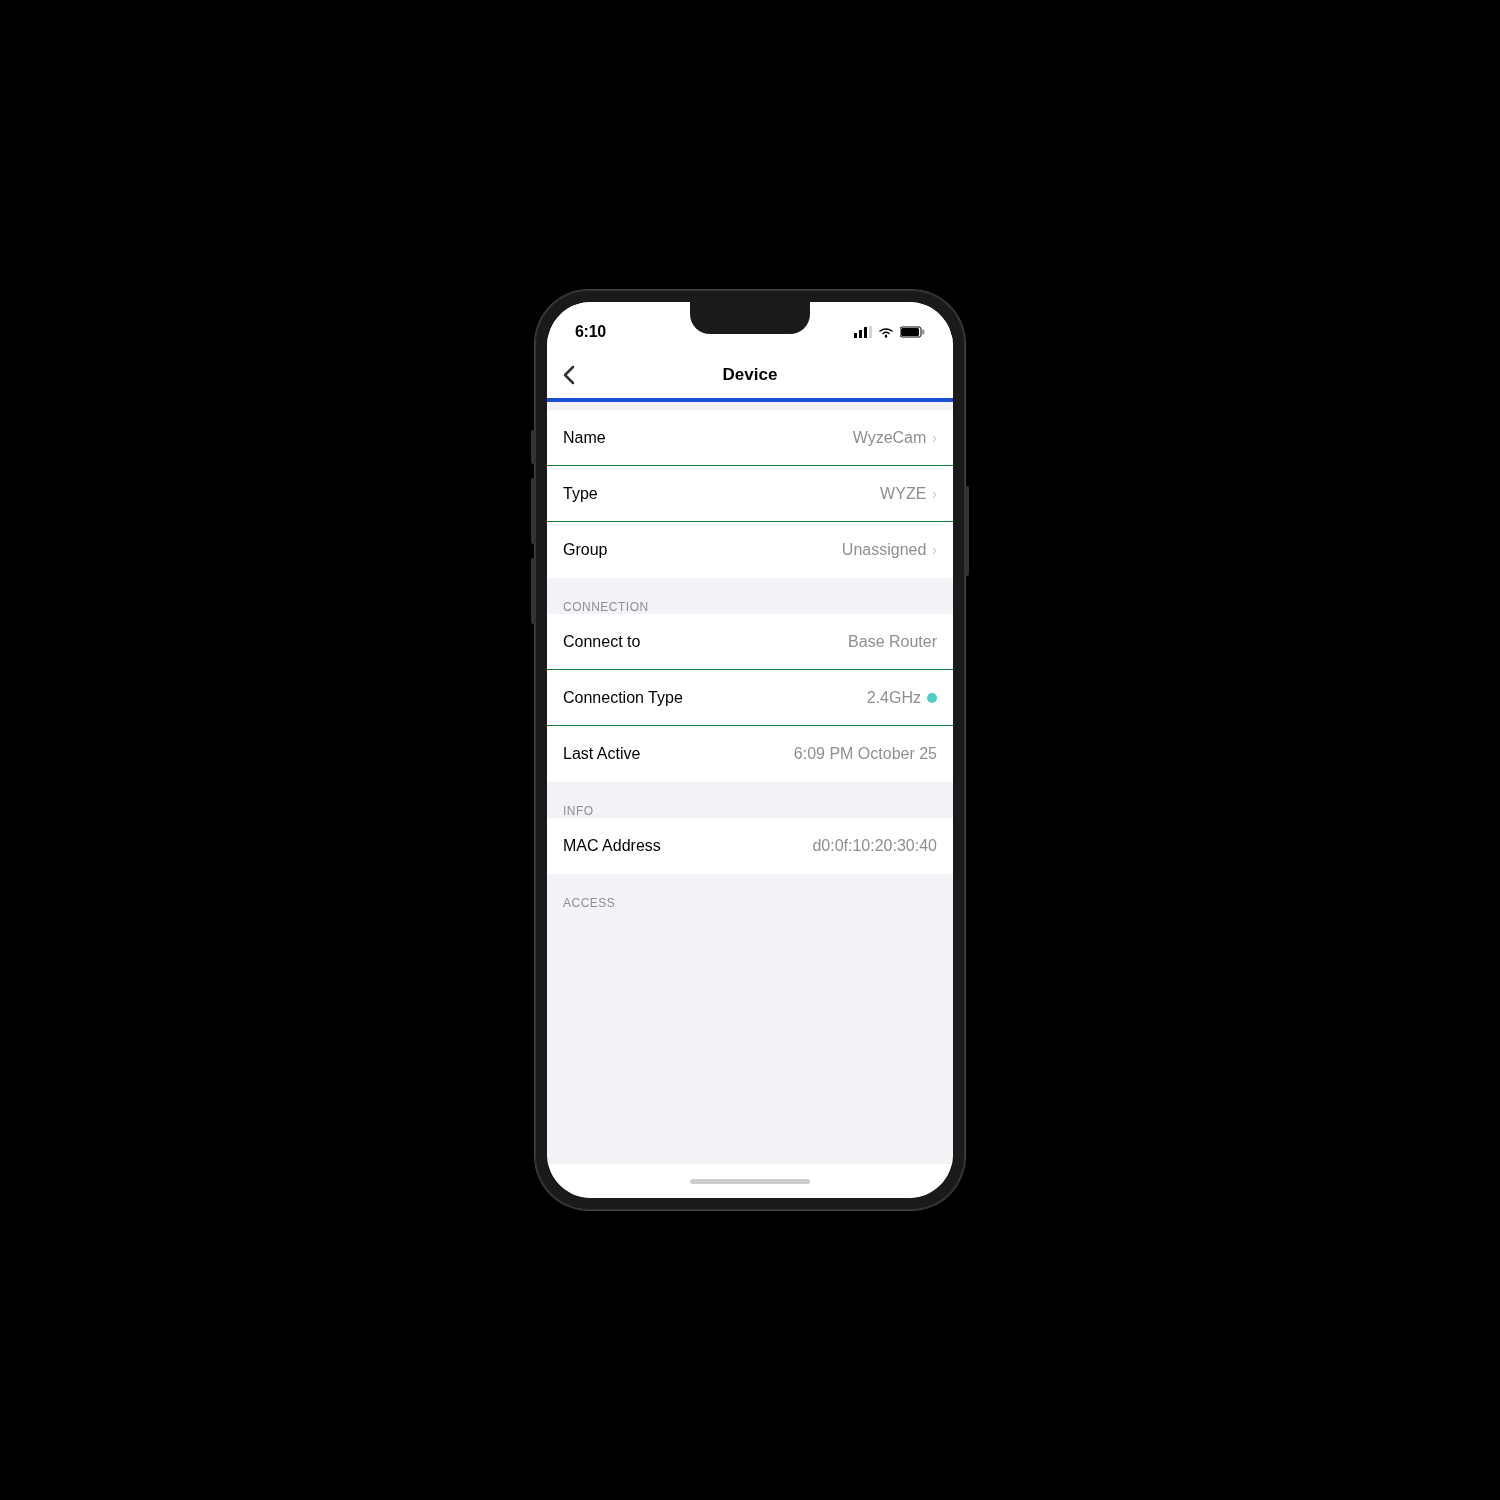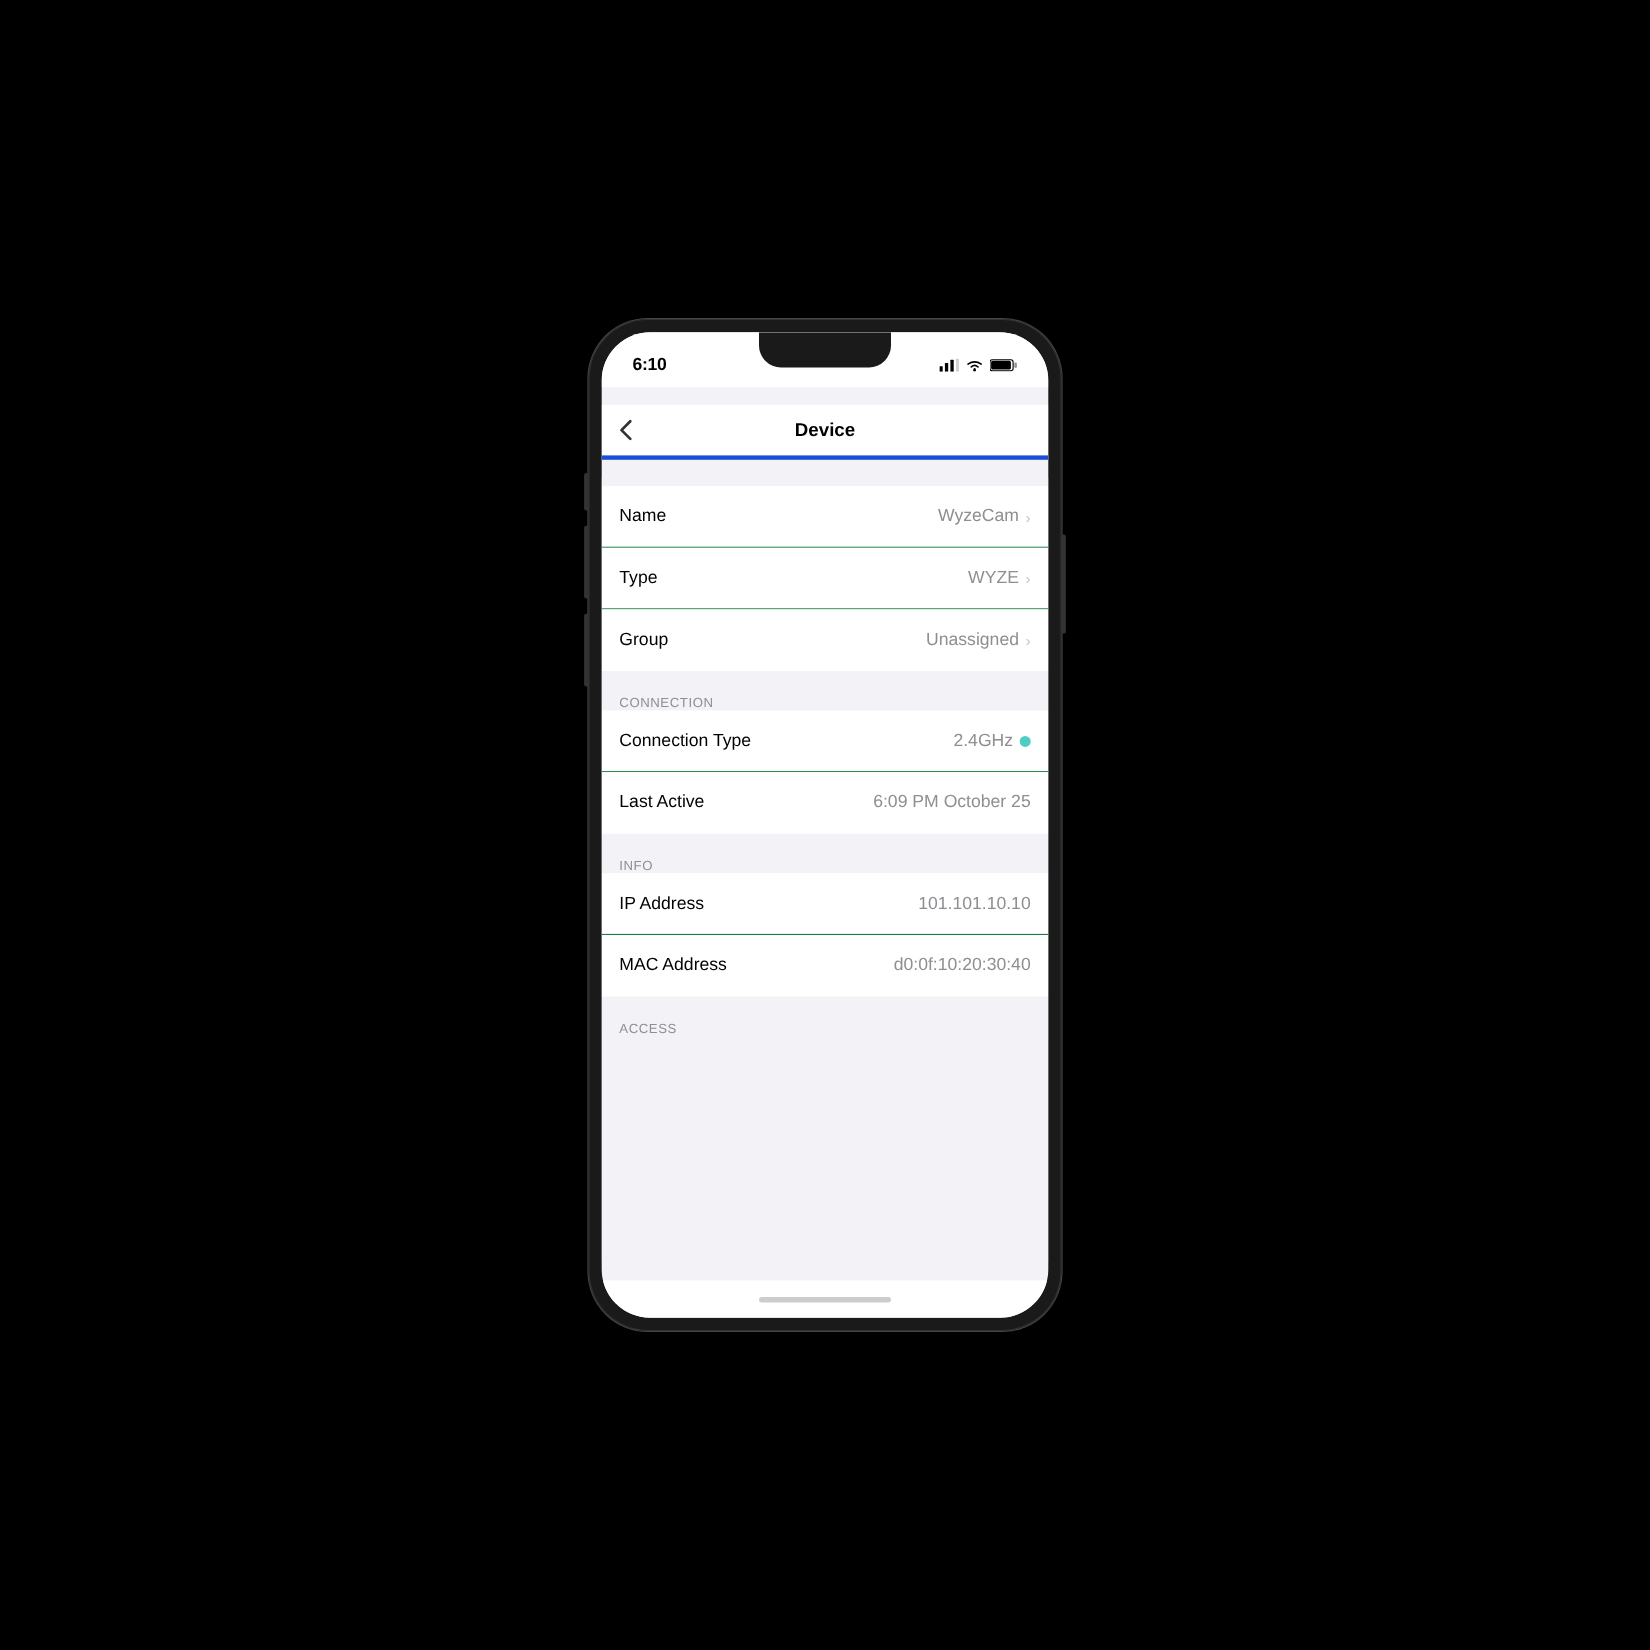"6:10" .phone-inner { gap: 16px -> none }
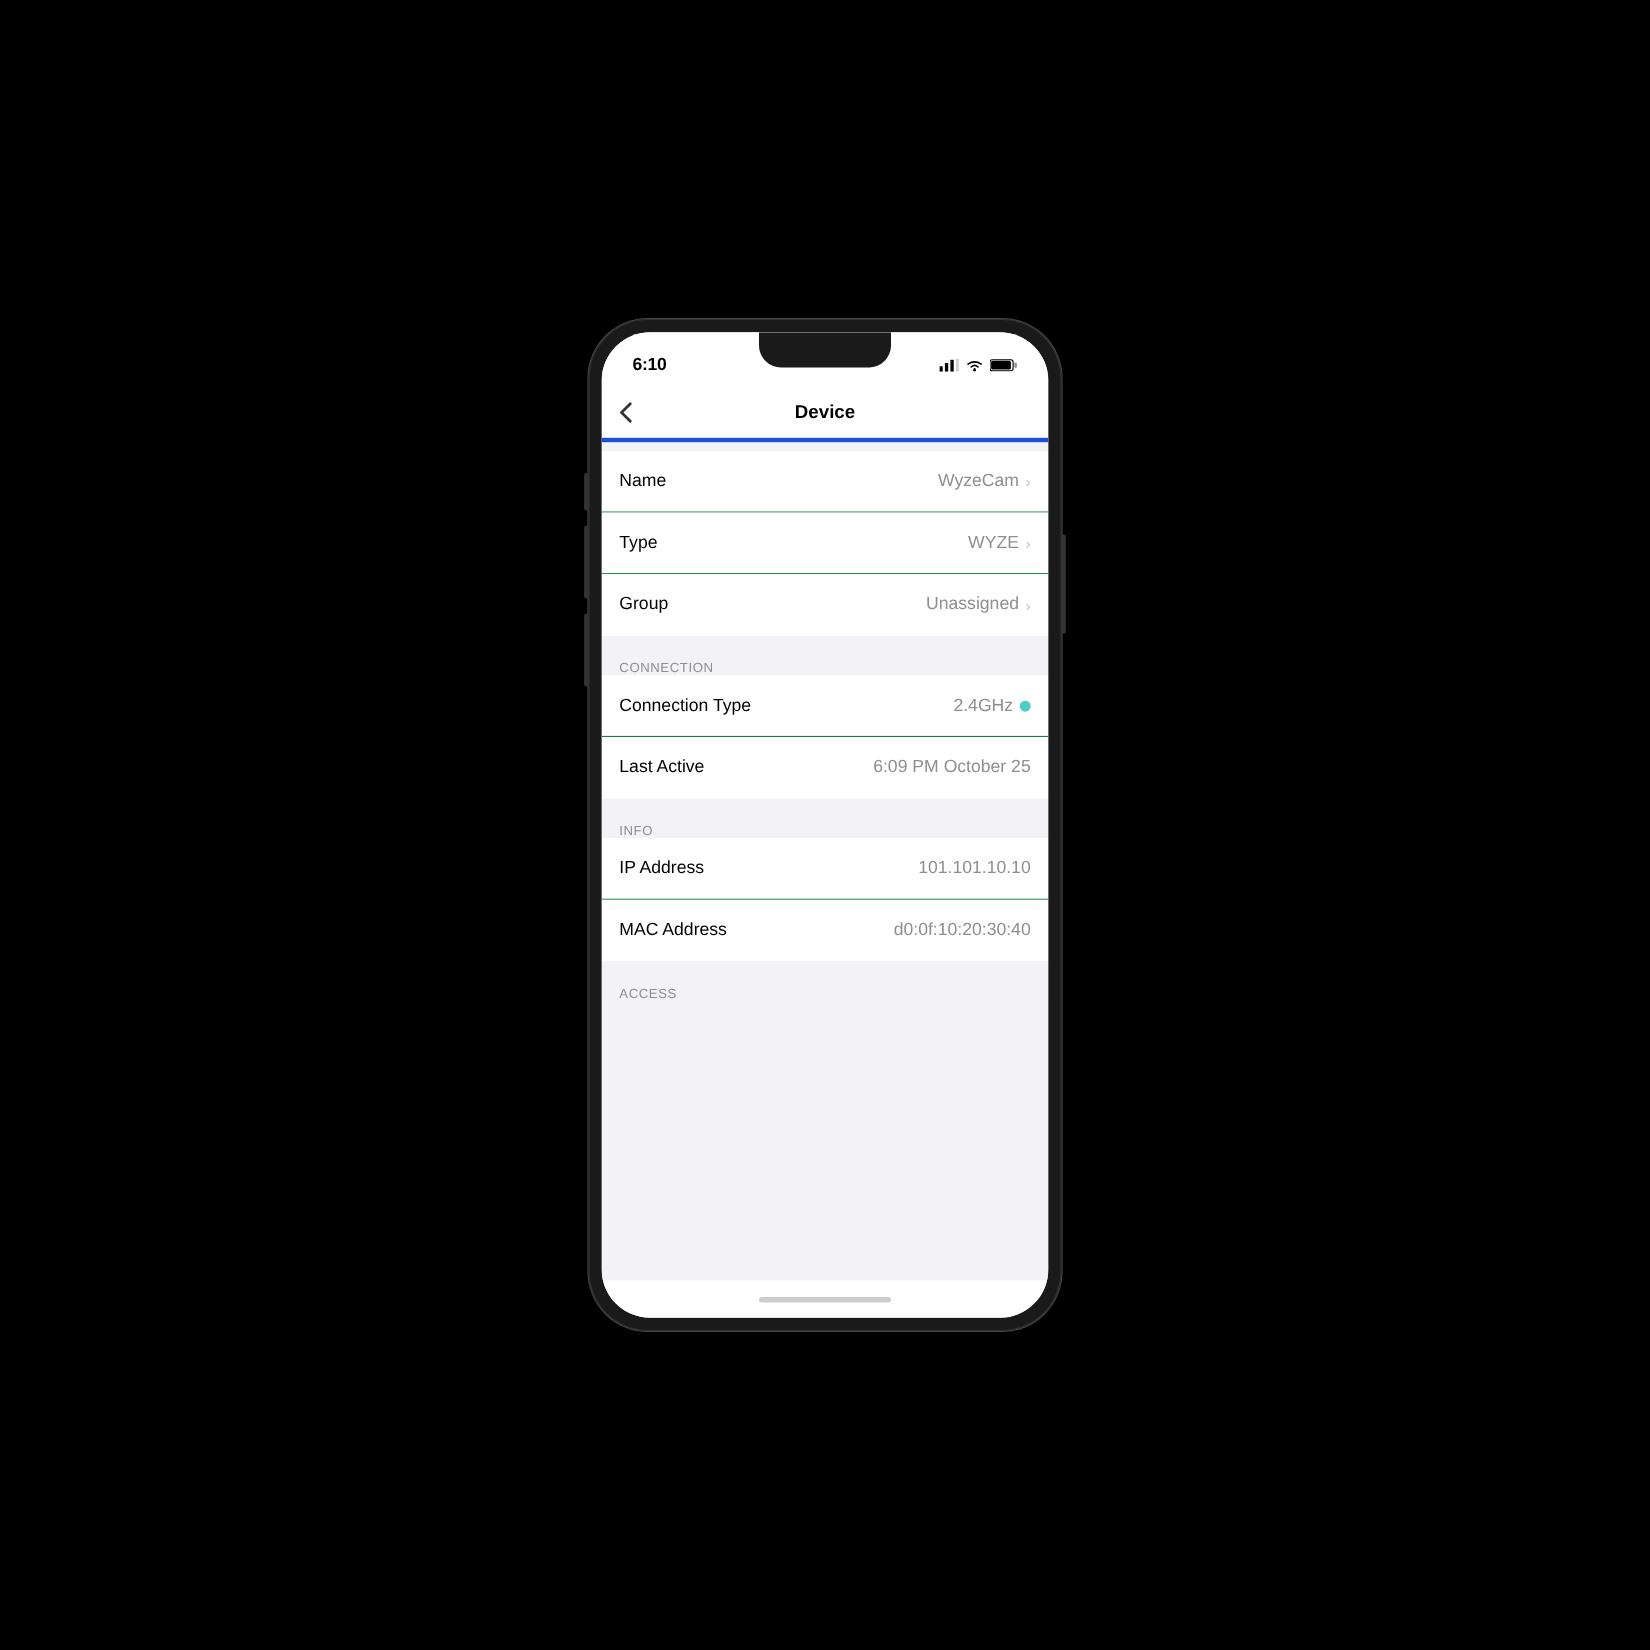"Connect to" div.row { html: none -> <div> <span>Connect to</span> <div> <span>Base Router</span> </div> </div> }
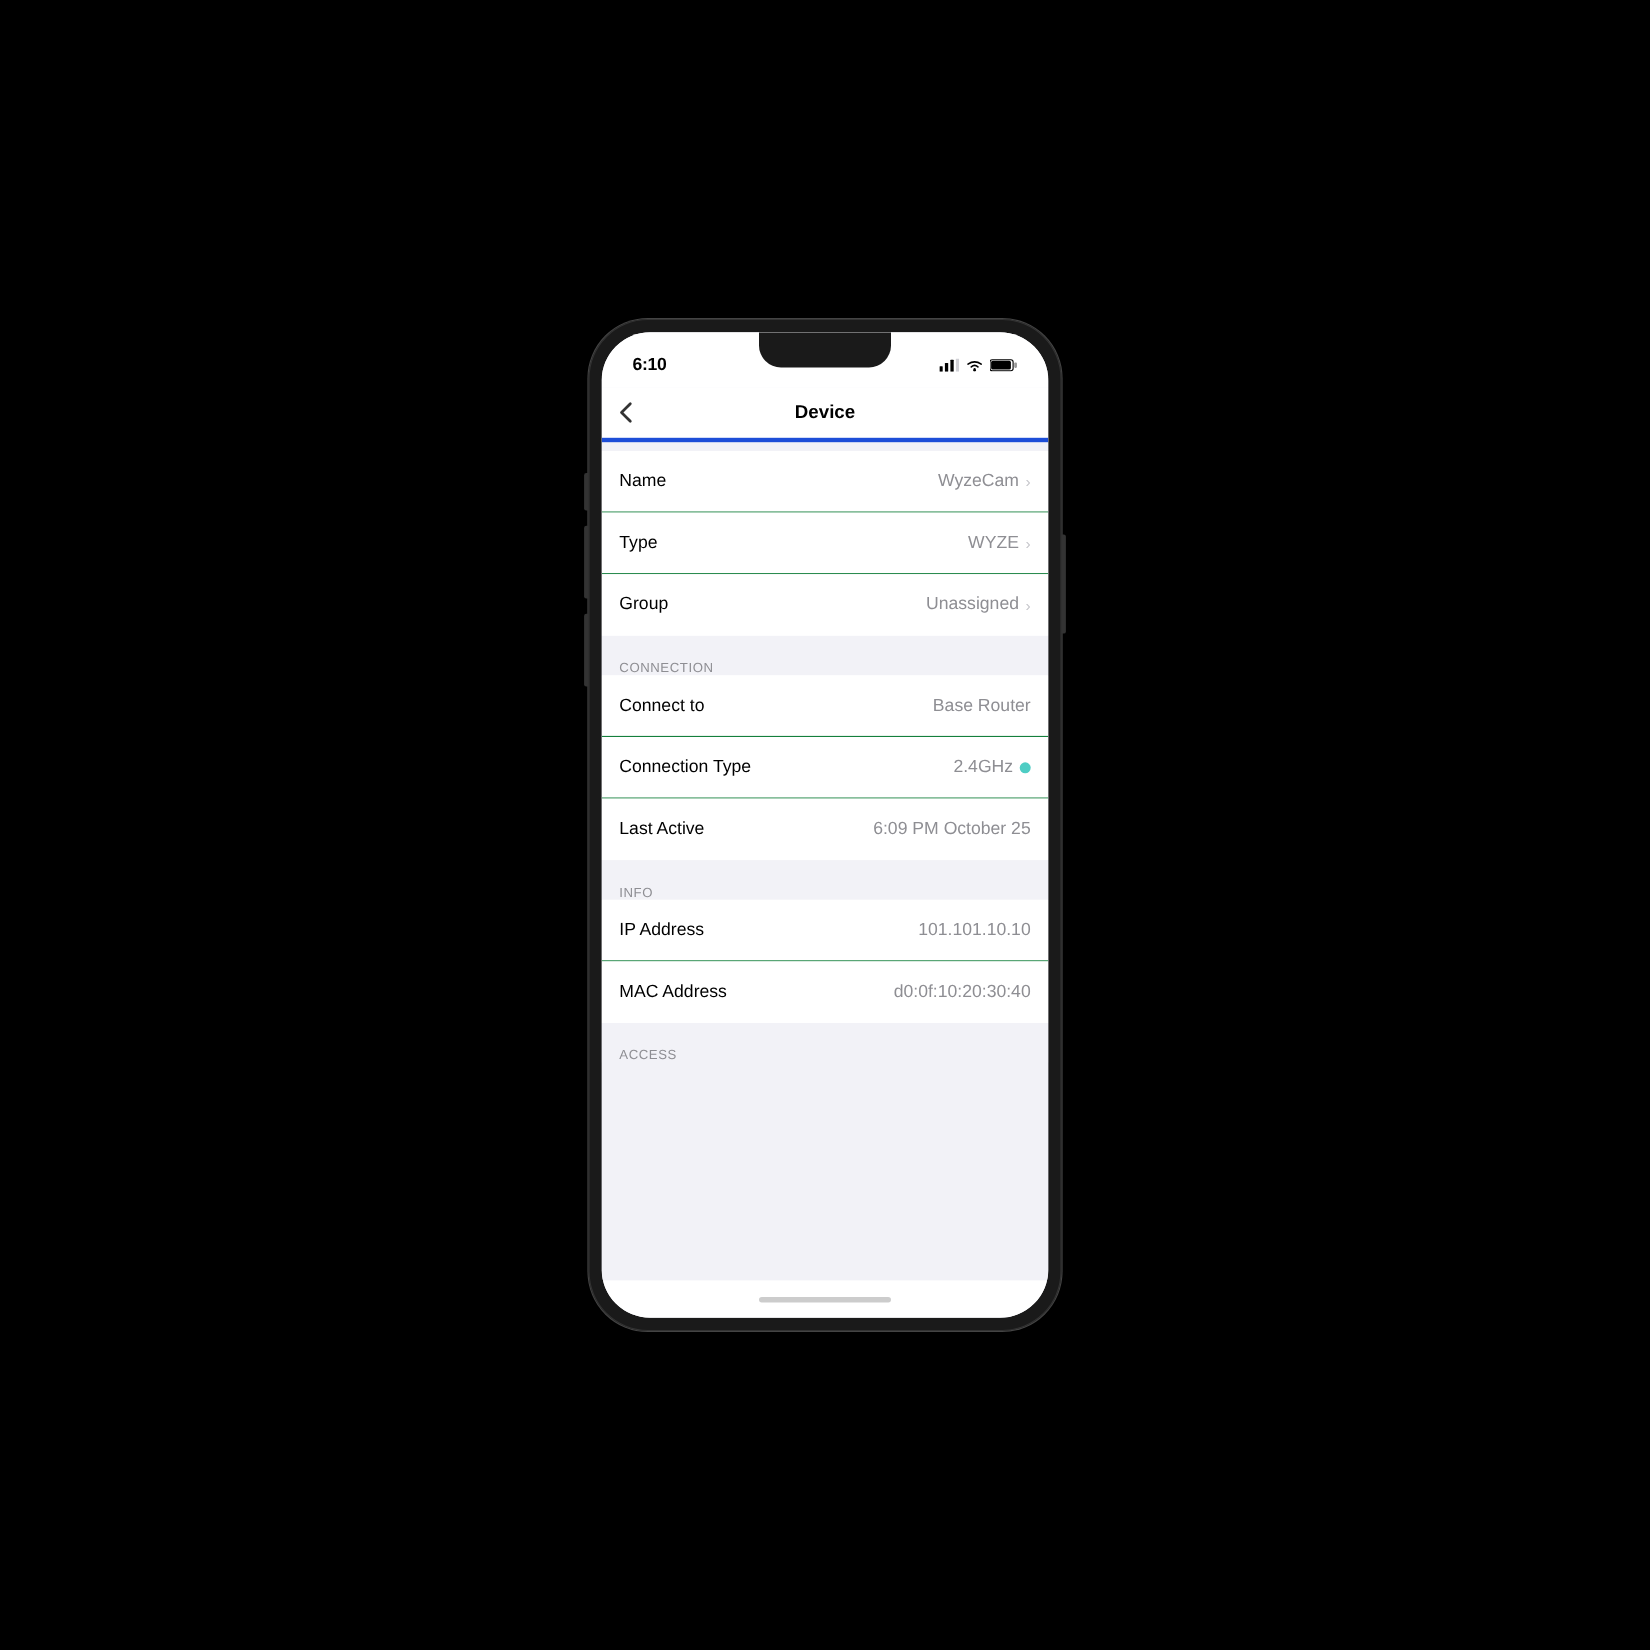"IP Address" div.row { html: <div> <span>IP Address</span> <div> <span>101.101.10.10</span> </div> </div> -> none }
